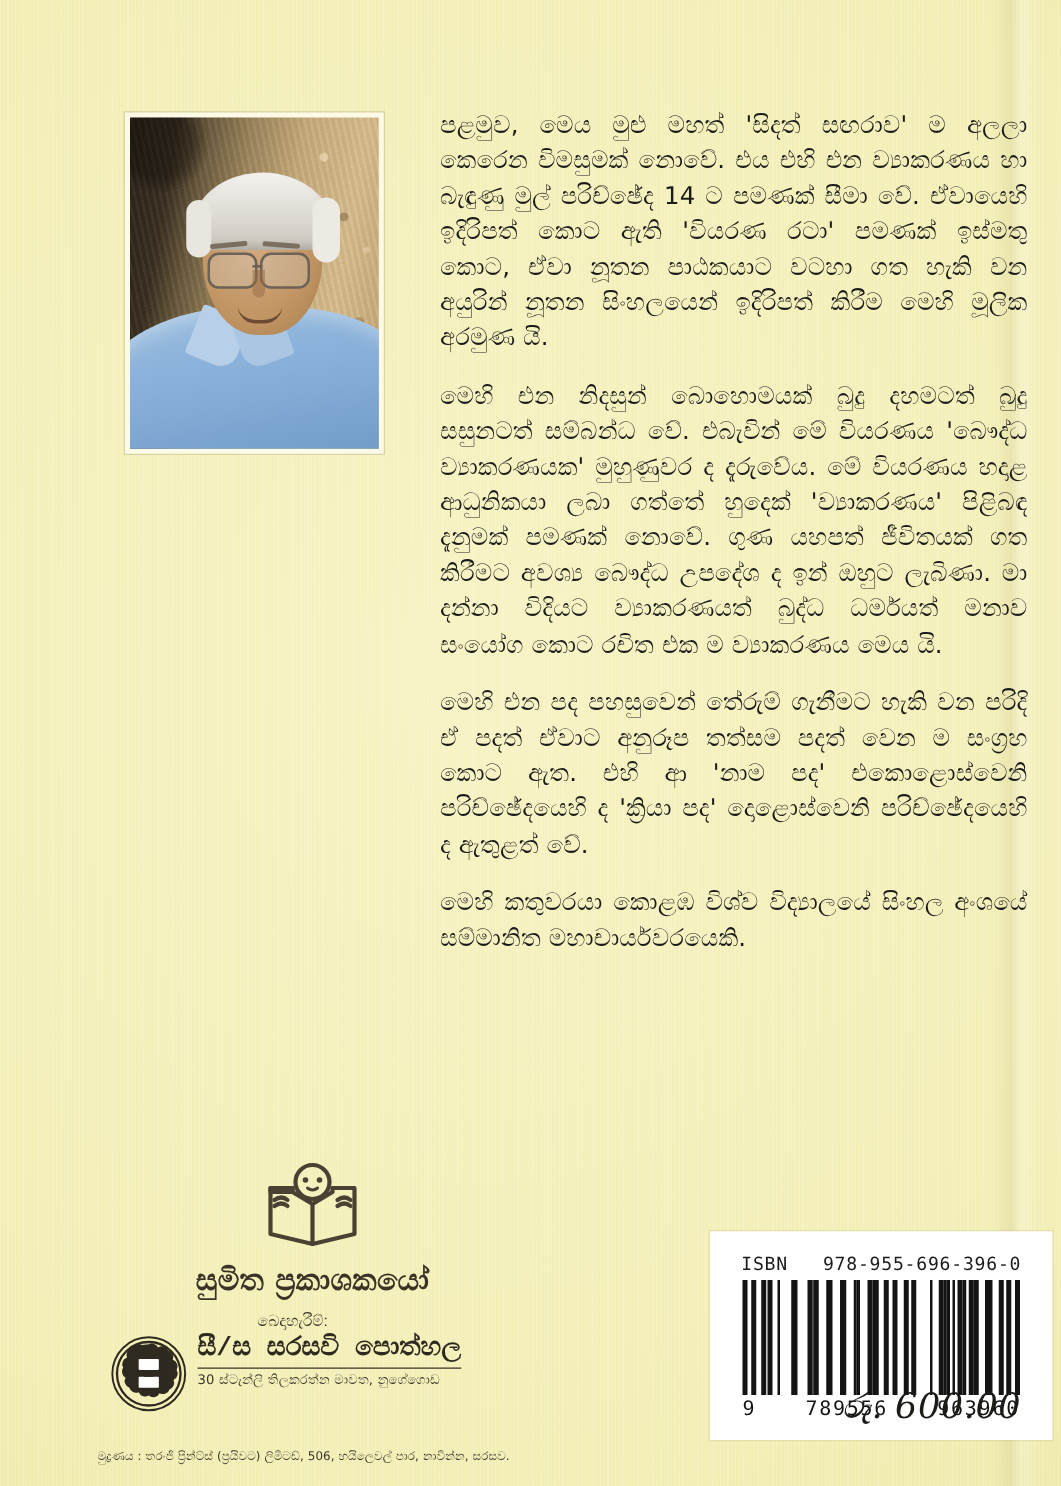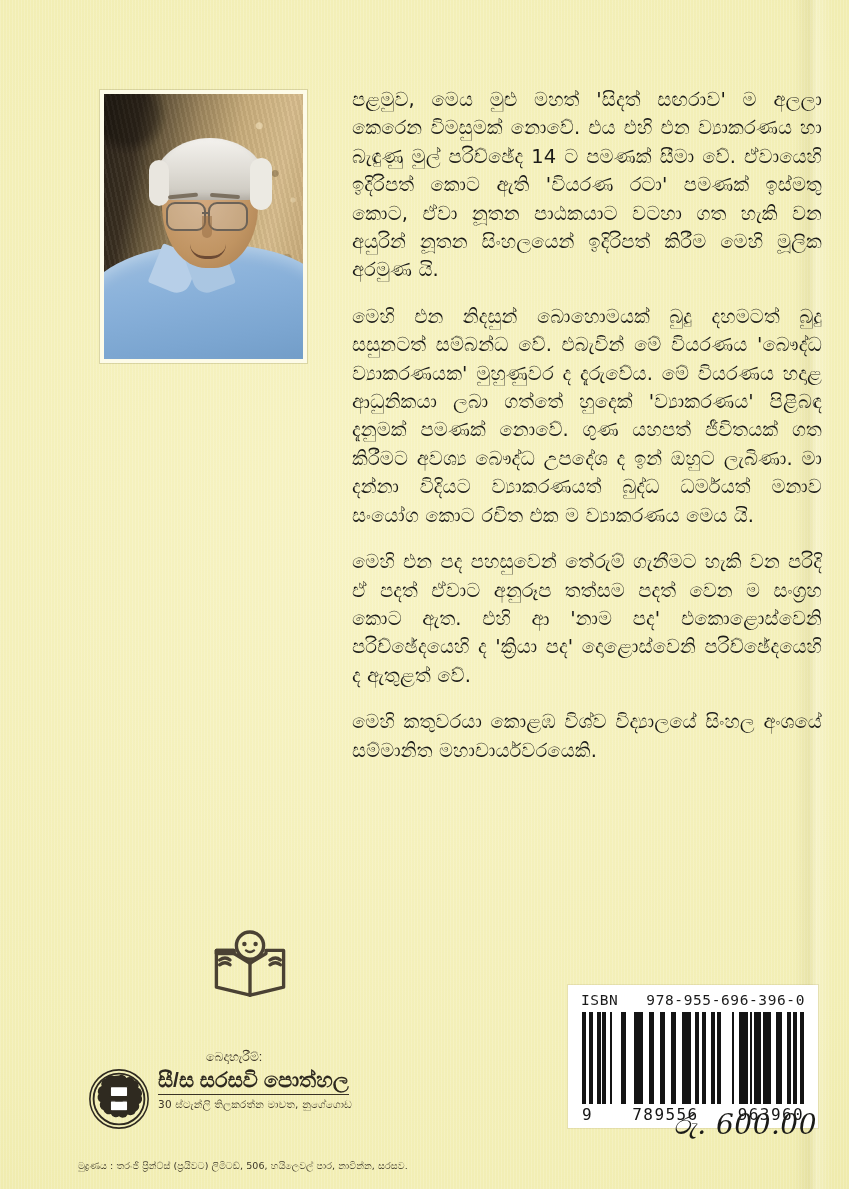"සුමිත ප්‍රකාශකයෝ" div { html: none -> <div>සුමිත ප්‍රකාශකයෝ</div> }
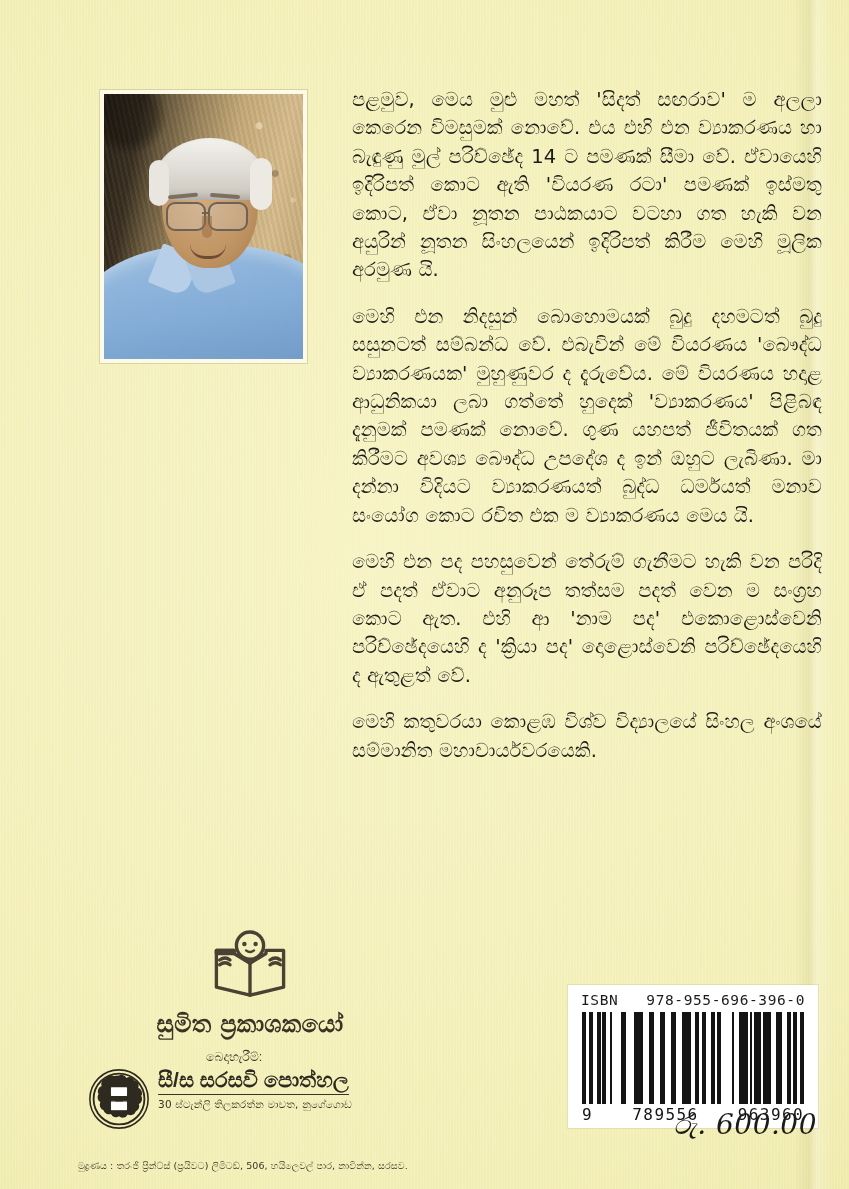"ISBN 978-955-696-396-0" #barcode-box { padding: 0 -> 12px }
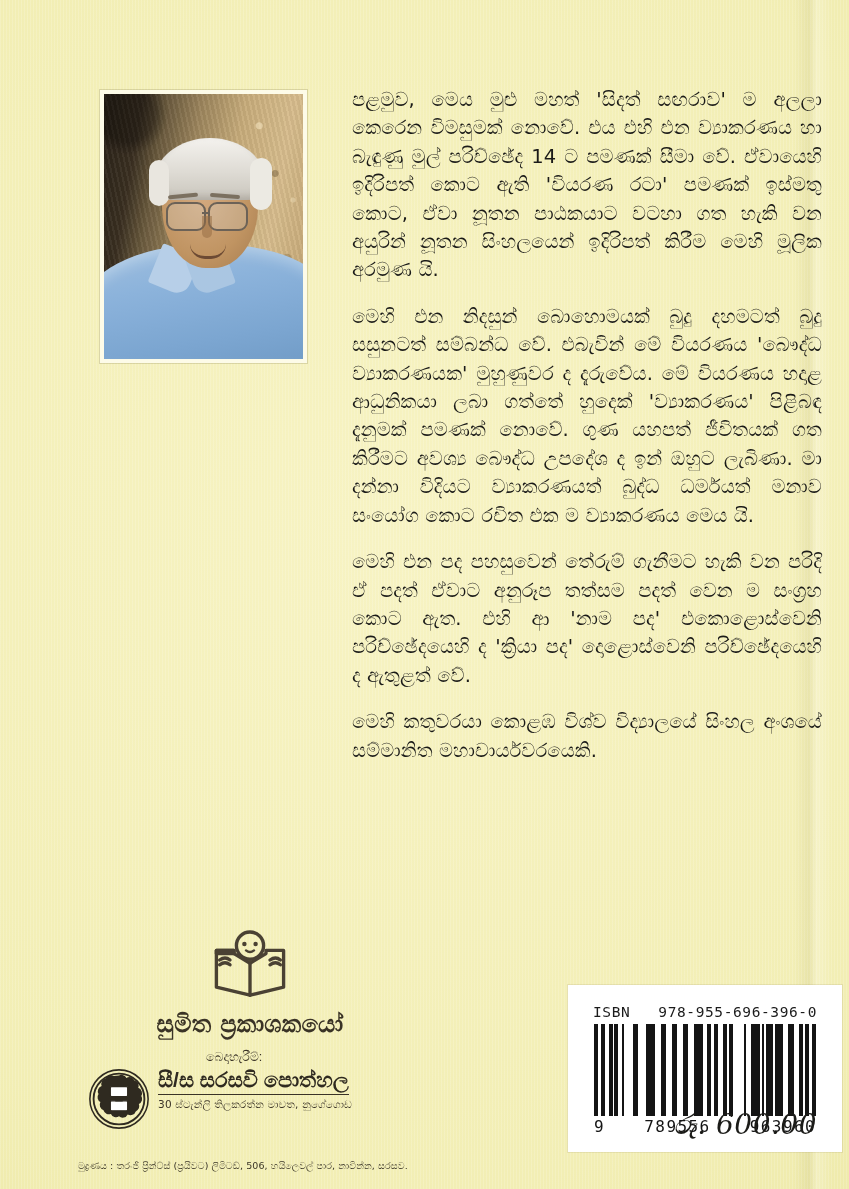"සී/ස සරසවි පොත්හල" #dist-name { font-family: Liberation Sans, sans-serif -> Liberation Mono, monospace }
